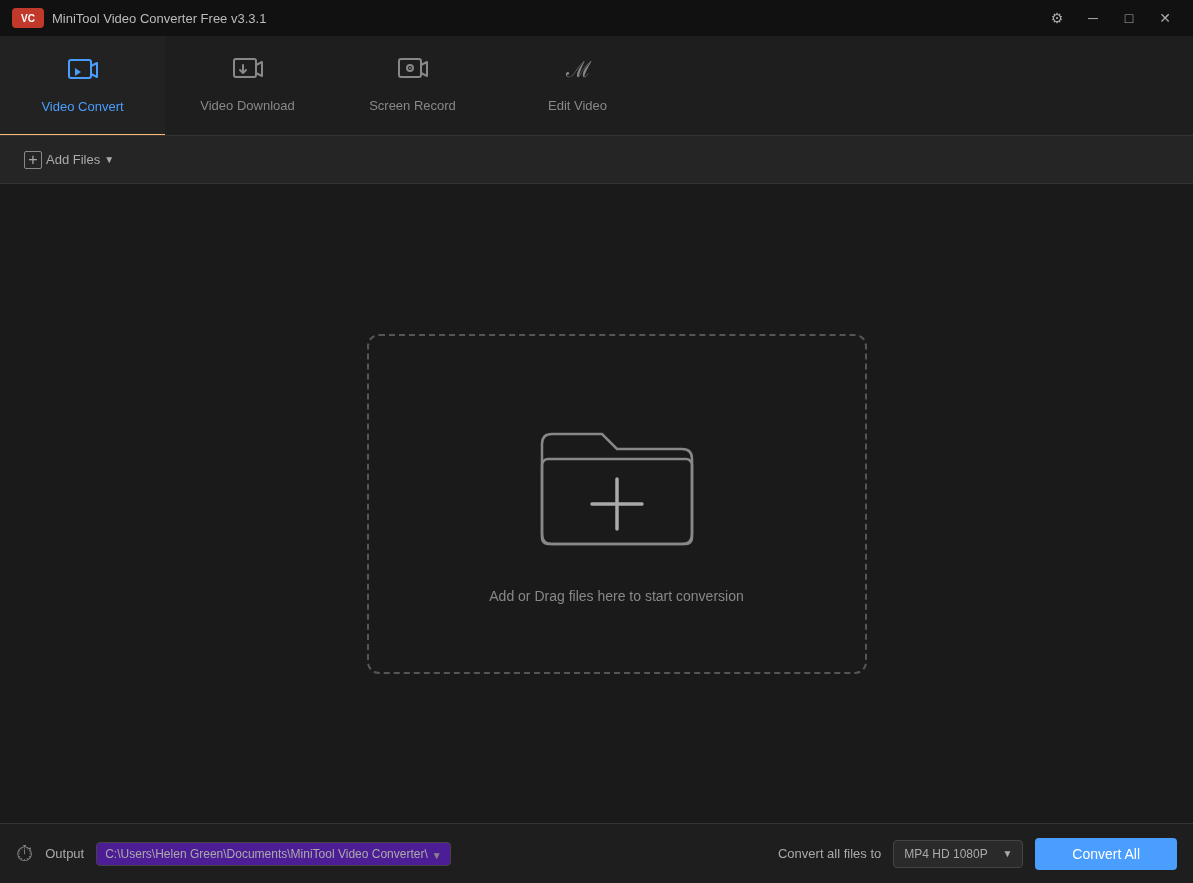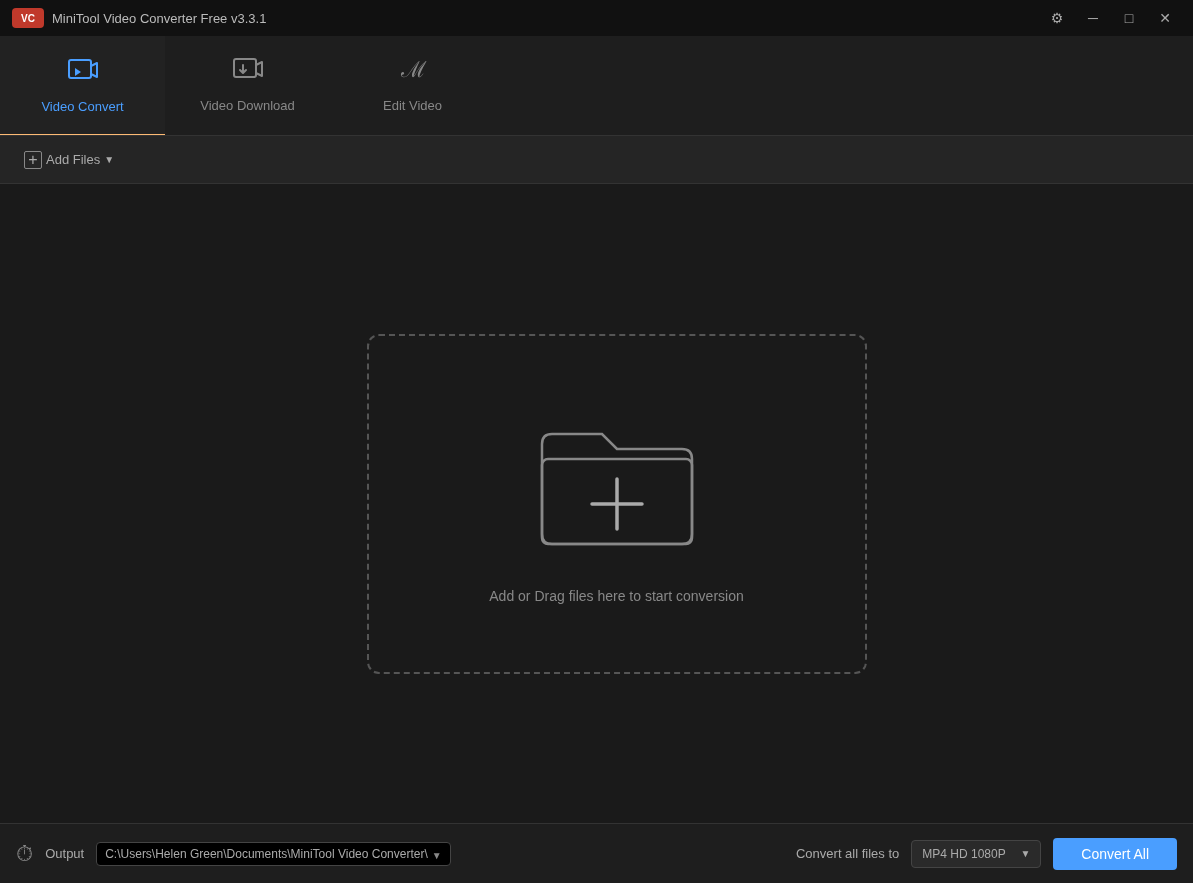"Screen Record" div.nav-tab { html: none -> <div> <span> <svg> <rect></rect> <path></path> <circle></circle> <circle></circle> </svg> </span> <span>Screen Record</span> </div> }
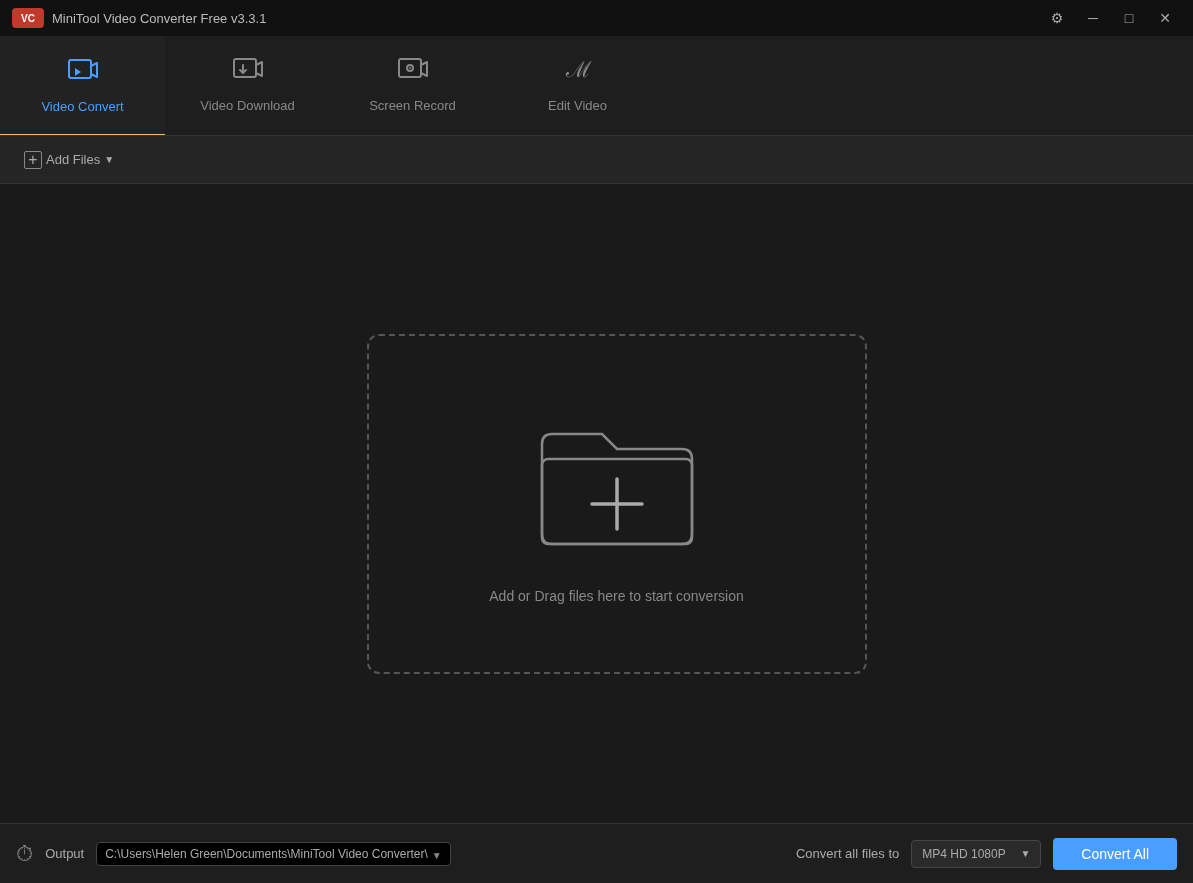"C:\Users\Helen Green\Documents\MiniTool" .output-path { background: #000000 -> #4c1d95 }
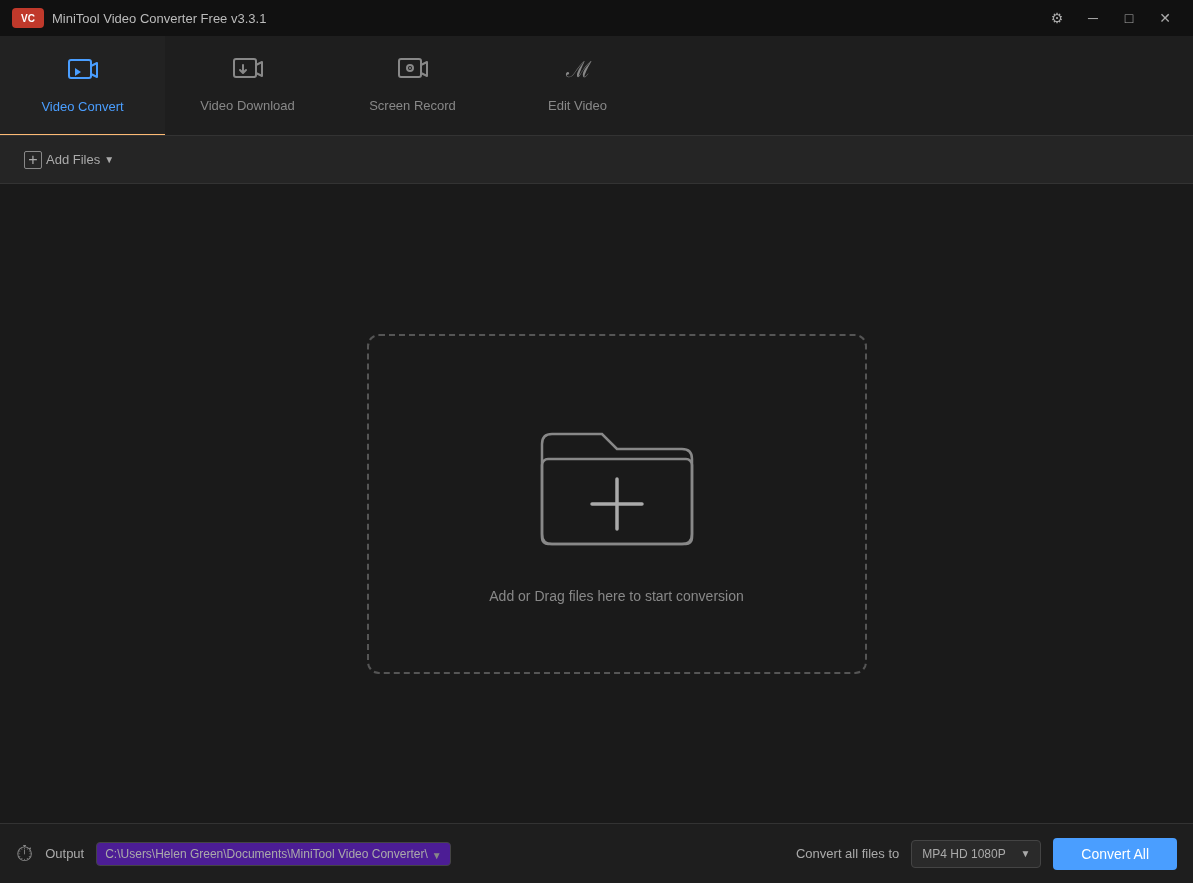"Convert All" .convert-all-btn { padding: 8px 28px -> 8px 37px }
